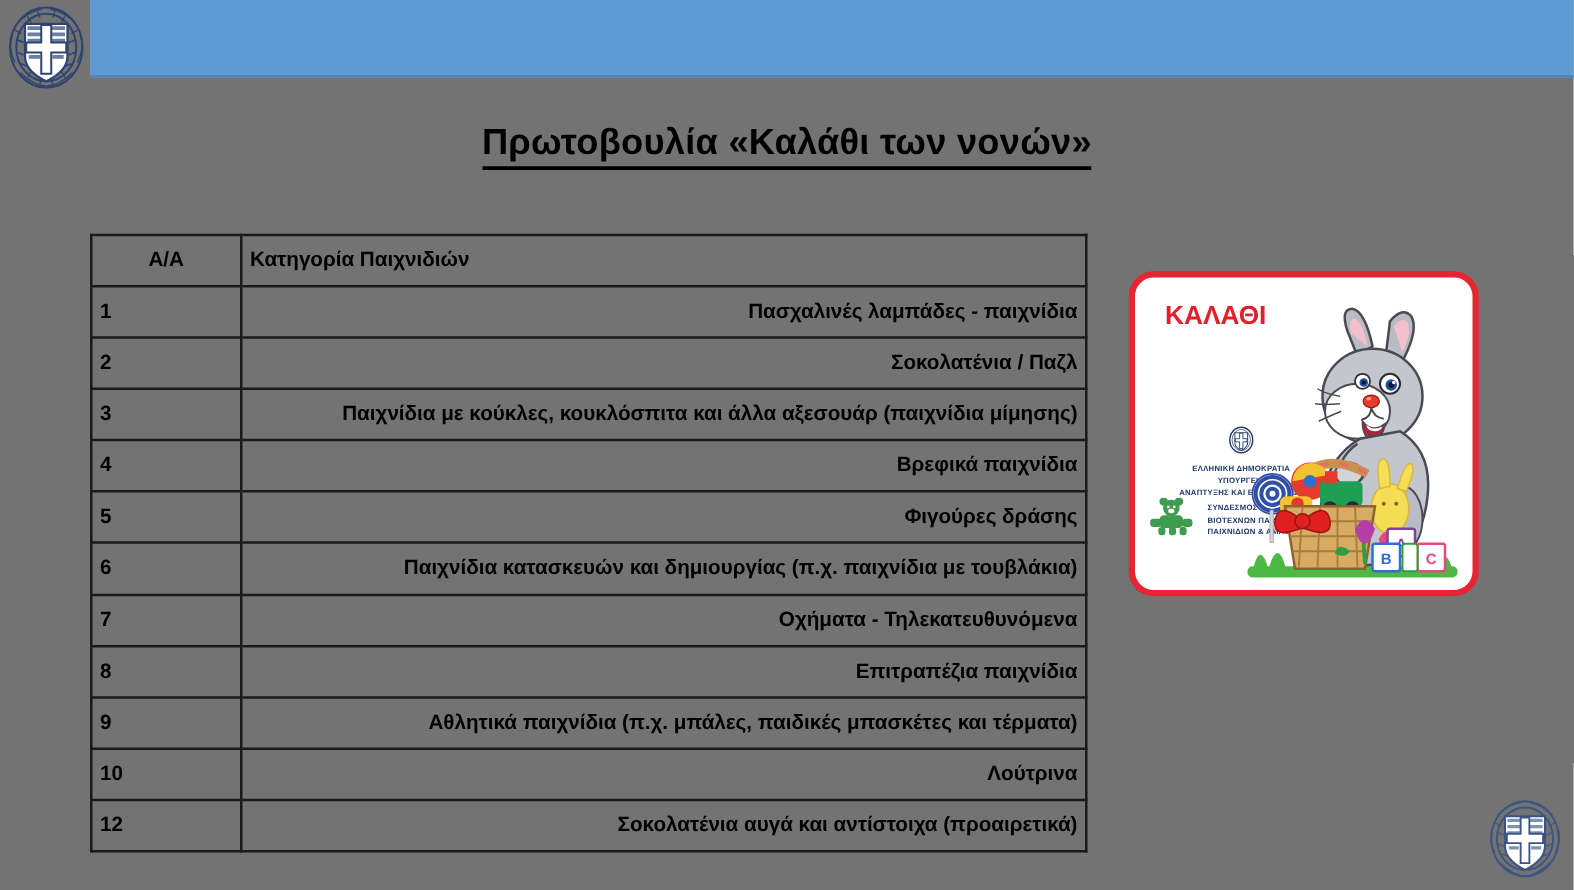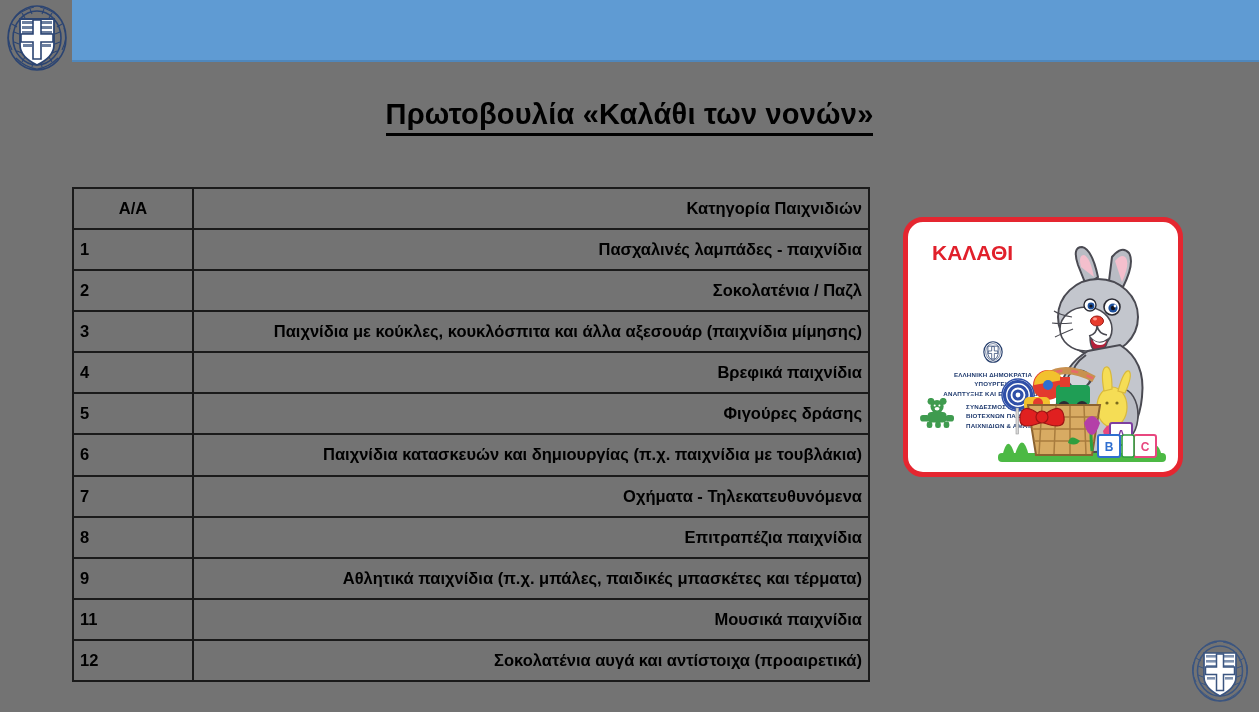"Κατηγορία Παιχνιδιών" th.cat-head { text-align: right -> left }
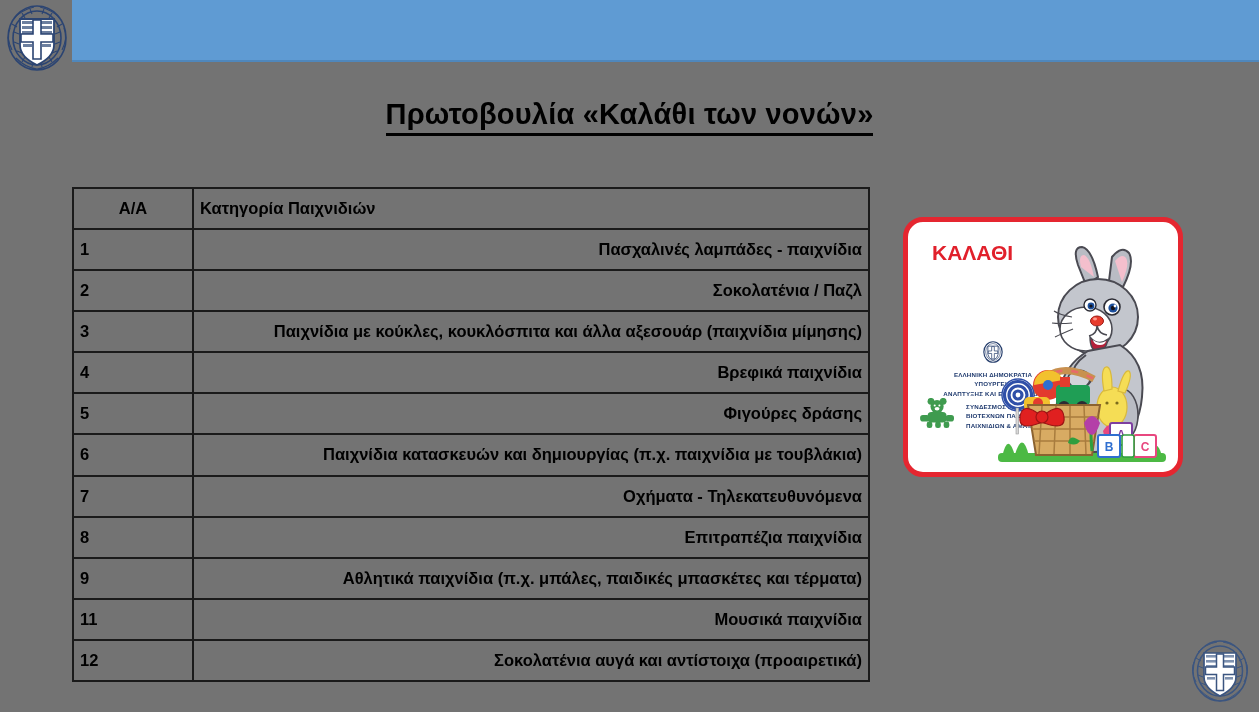"10" tr.body-row { html: none -> <tr> <td>10</td> <td>Λούτρινα</td> </tr> }
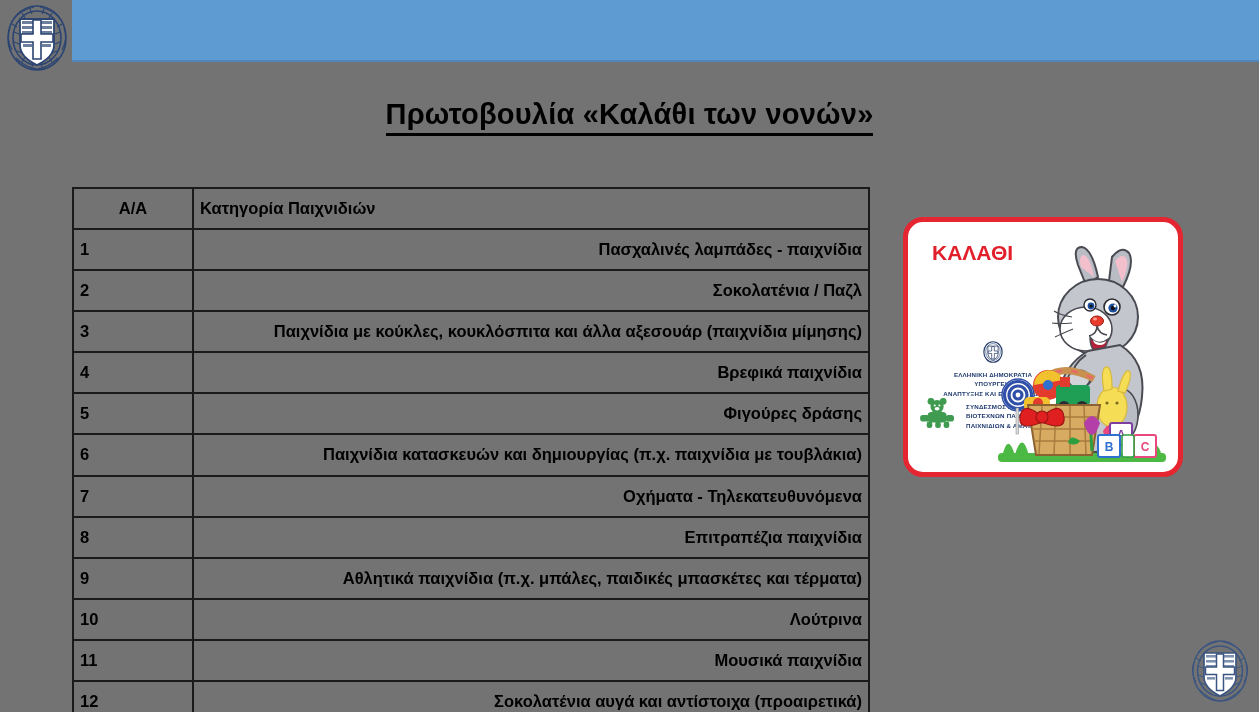"11" tr.body-row { html: <tr> <td>11</td> <td>Μουσικά παιχνίδια</td> </tr> -> none }
